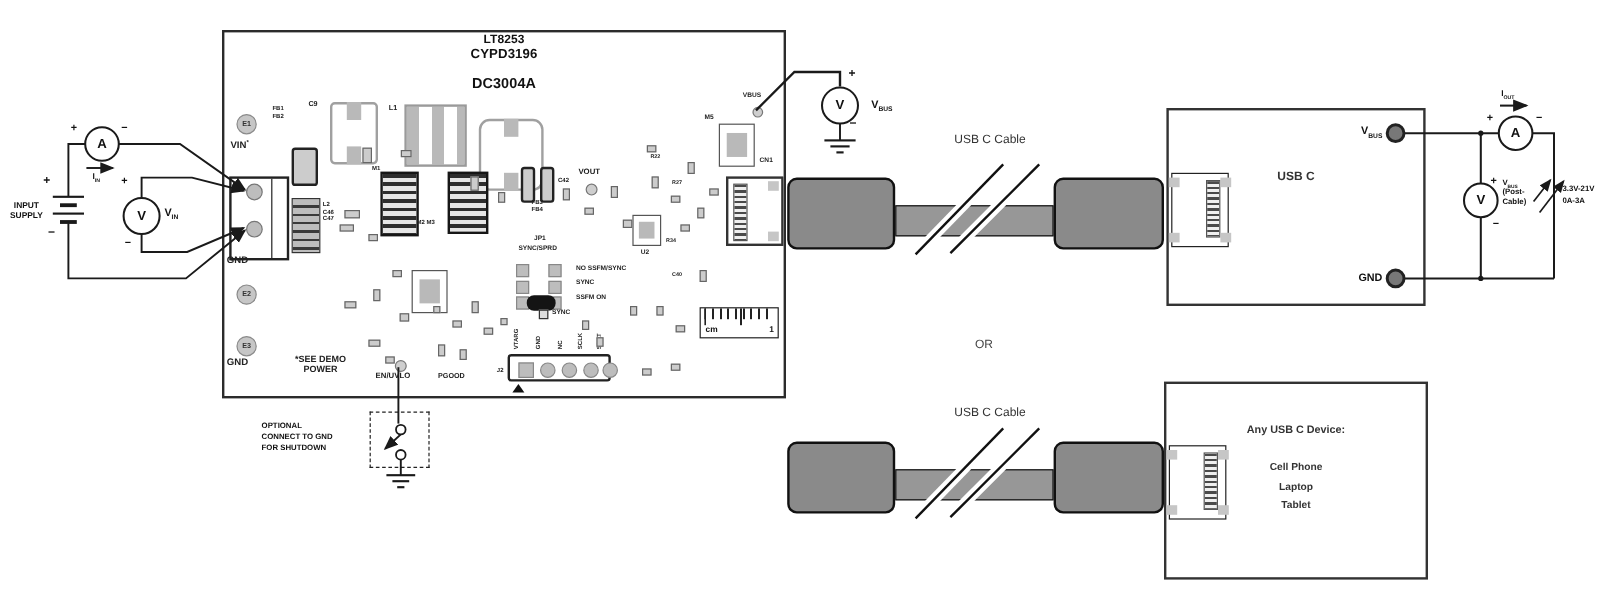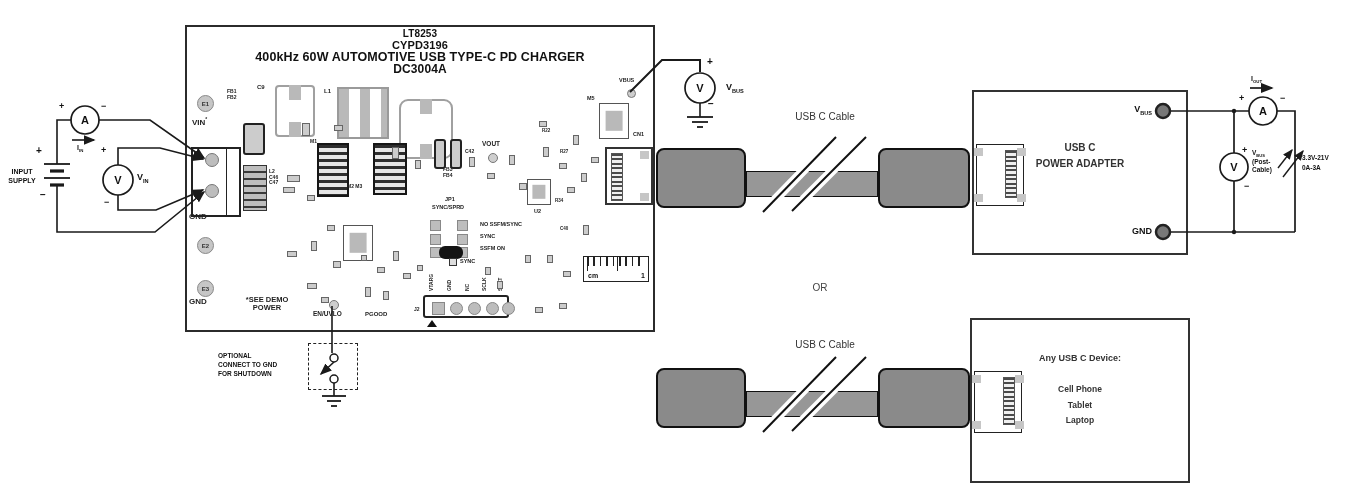"400kHz 60W AUTOMOTIVE USB TYPE-C" div.btitle { html: <div>400kHz 60W AUTOMOTIVE USB TYPE-C PD CHARGER</div> -> none }
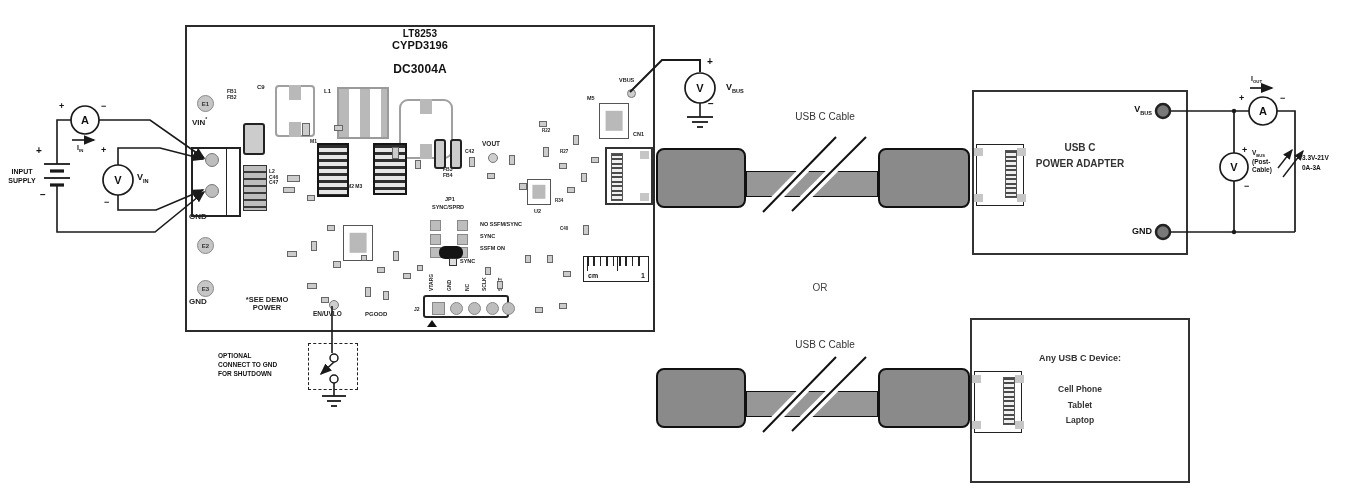"POWER ADAPTER" span { html: <span>POWER ADAPTER</span> -> none }
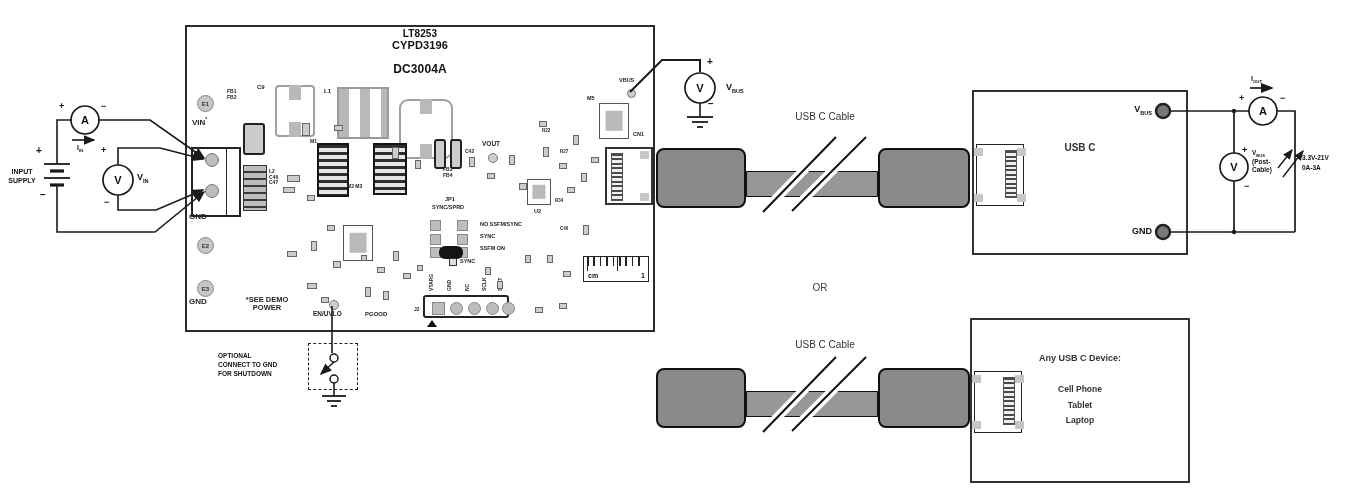"Tablet" span { order: before "Laptop" -> after "Laptop" }
